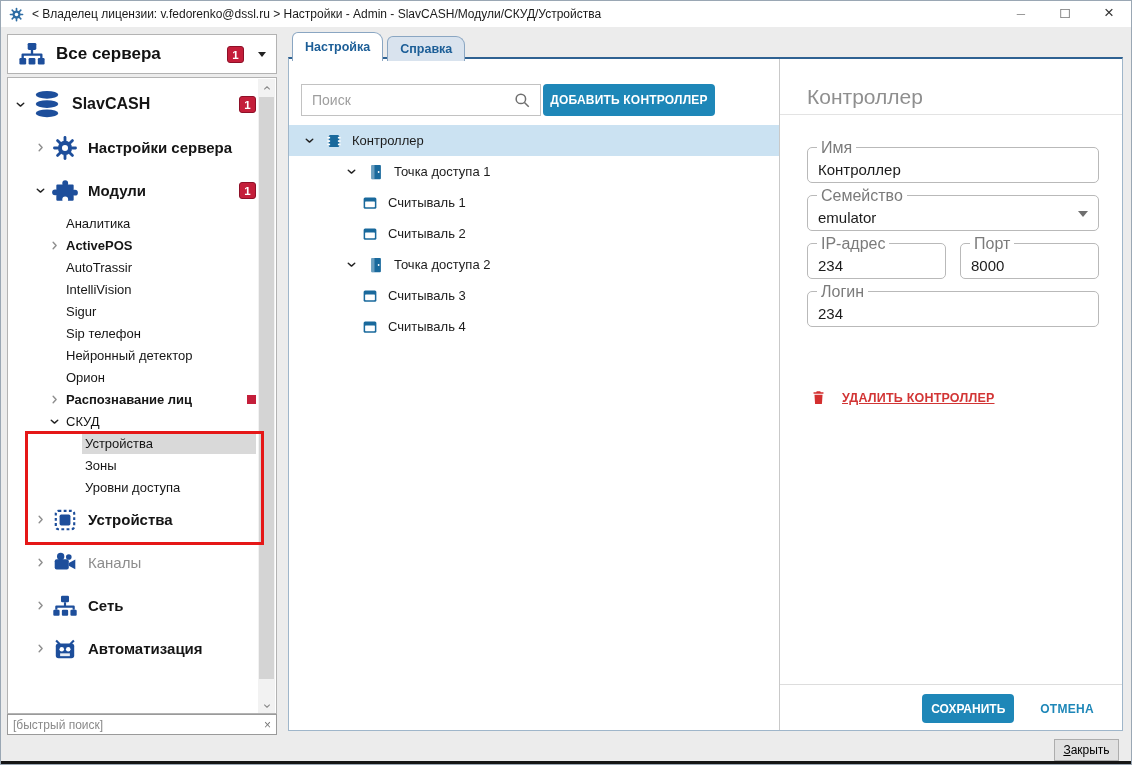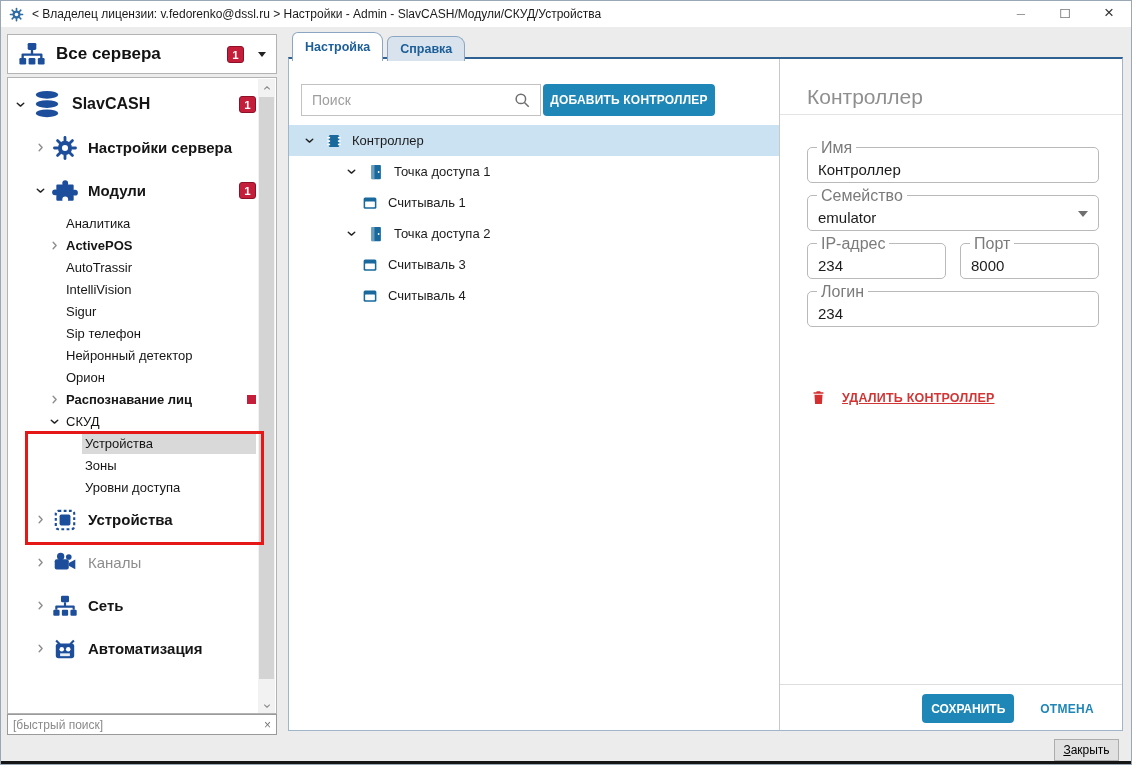"Считываль 2" div.drow { html: none -> <div> <span></span> <span> <svg> <rect></rect> <rect></rect> </svg> </span> <span>Считываль 2</span> </div> }
